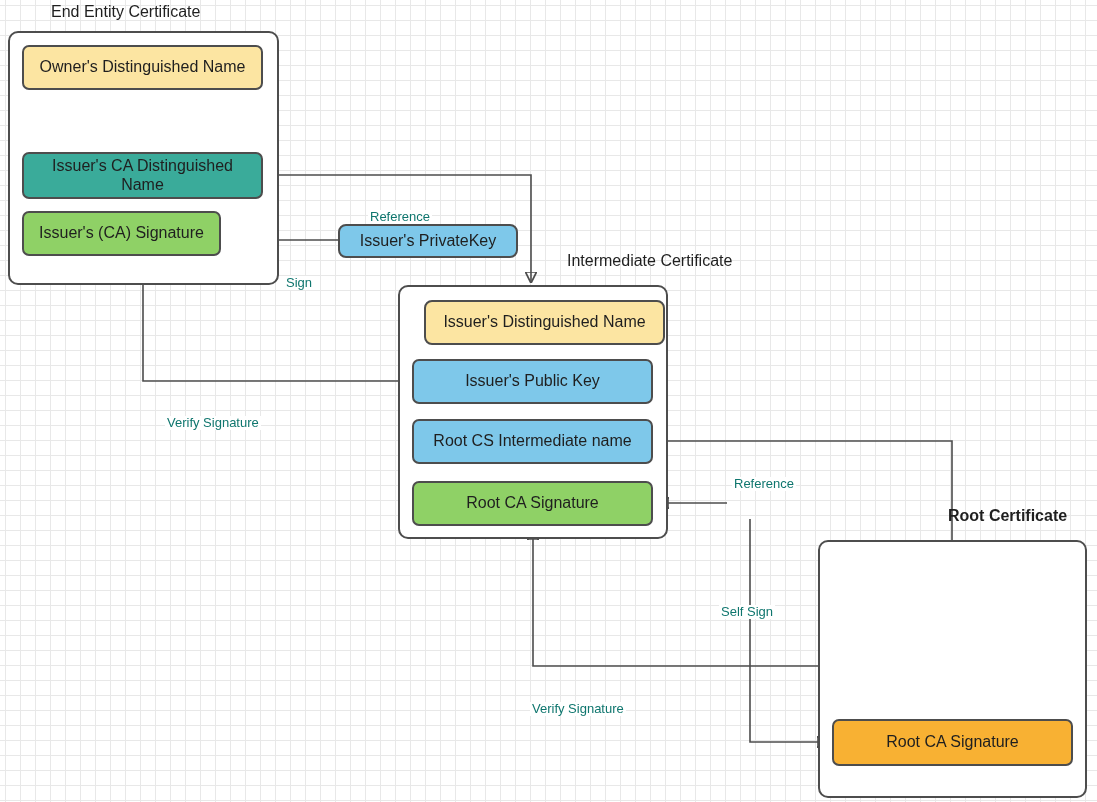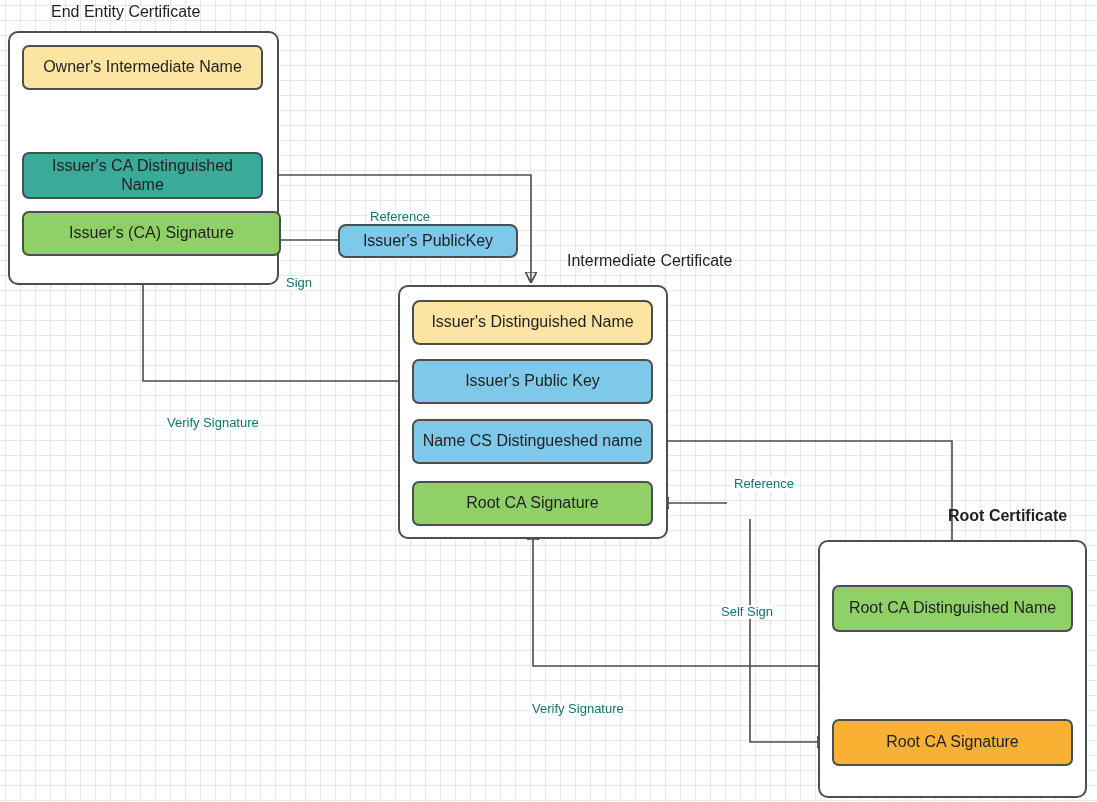"Owner's Intermediate Name" div.field { text: Intermediate -> Distinguished }
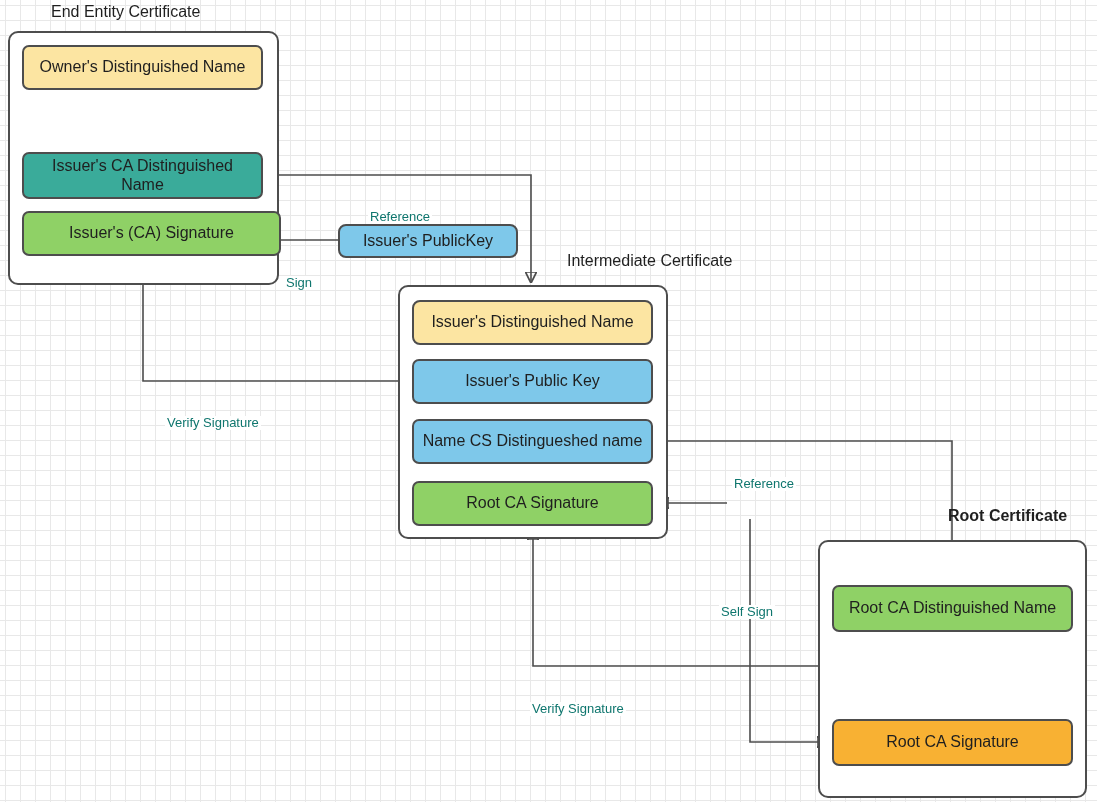"Issuer's (CA) Signature" div.field { width: 259px -> 199px }
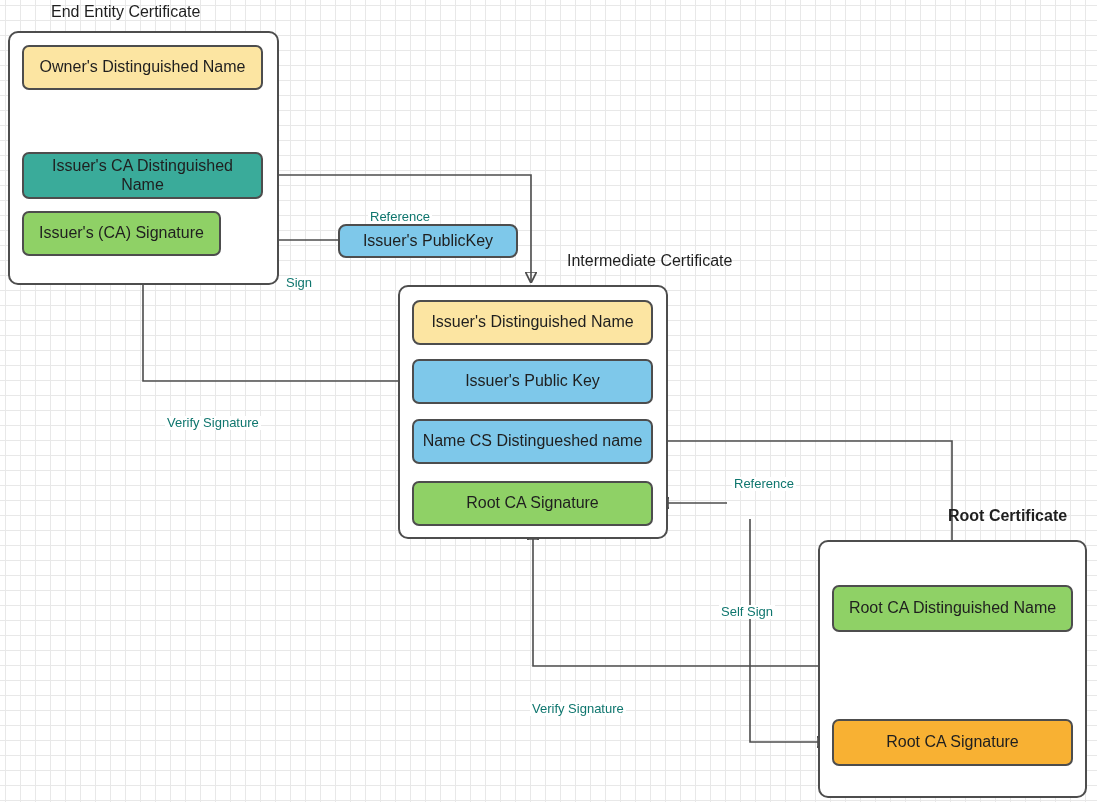"Issuer's PublicKey" div.keybox { text: PublicKey -> PrivateKey }
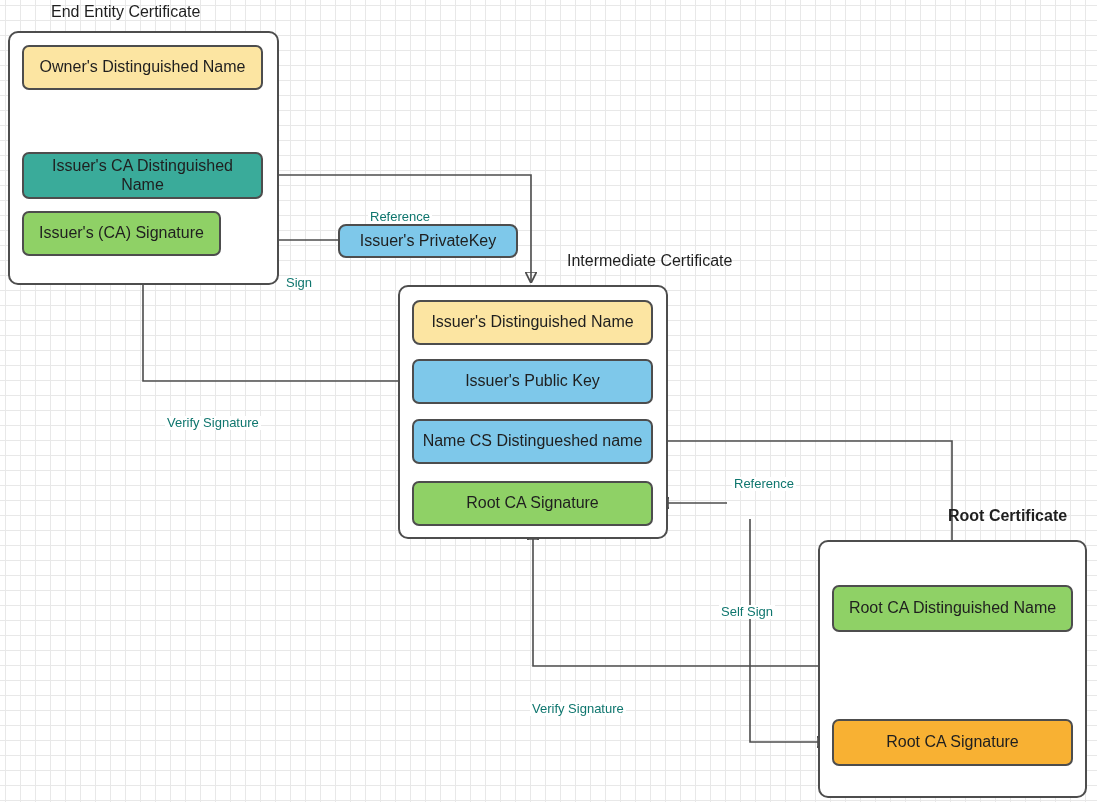"Issuer's Distinguished Name" div.field { left: 412px -> 424px }
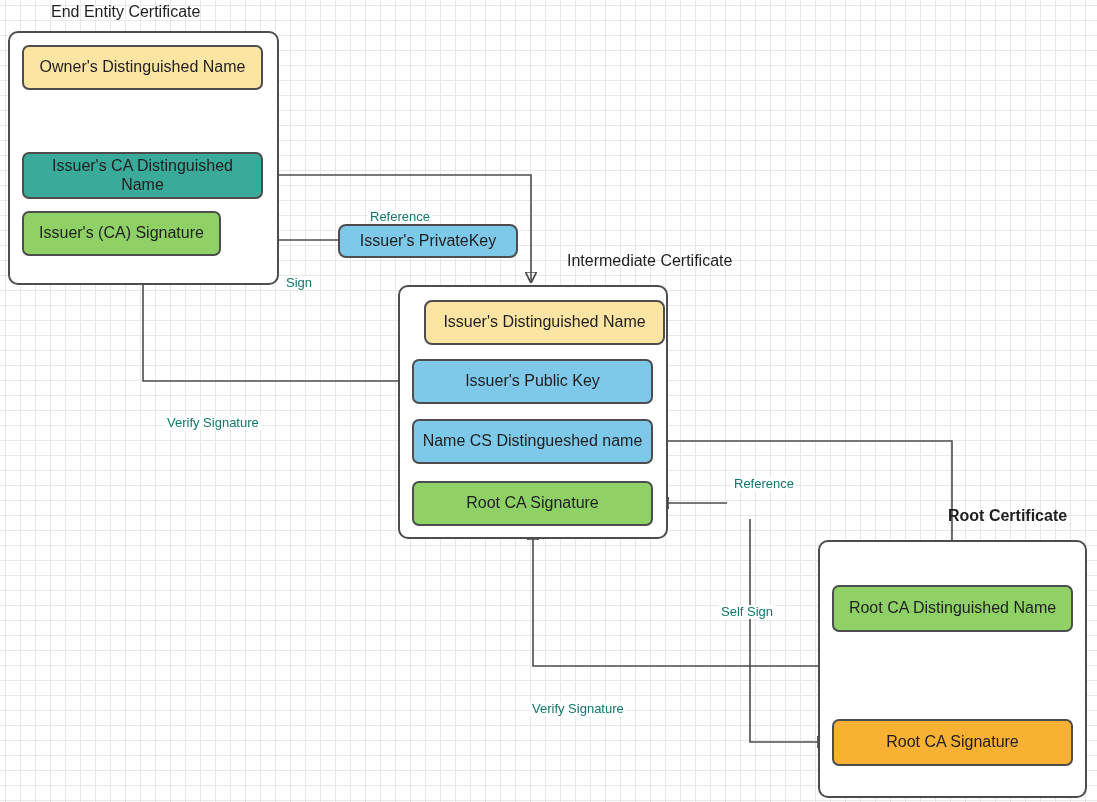"Name CS Distingueshed name" div.field { text: Name CS Distingueshed -> Root CS Intermediate }
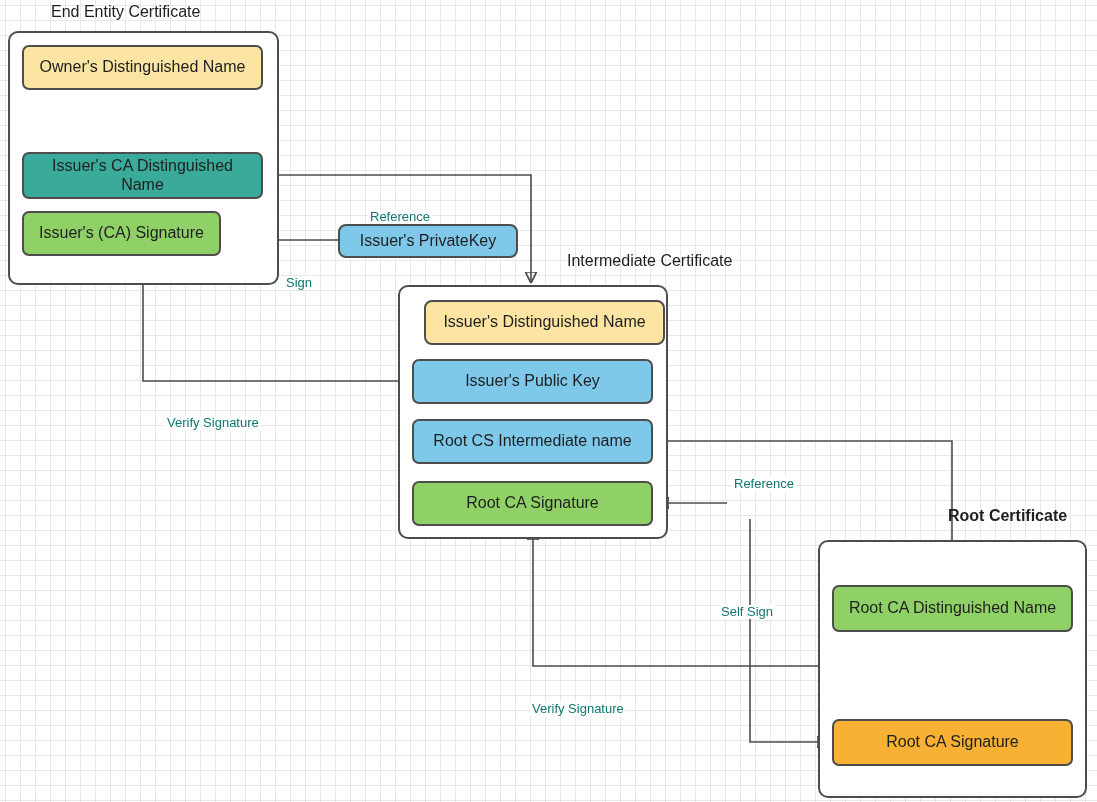"Root CA Distinguished Name" div.field { html: <div>Root CA Distinguished Name</div> -> none }
